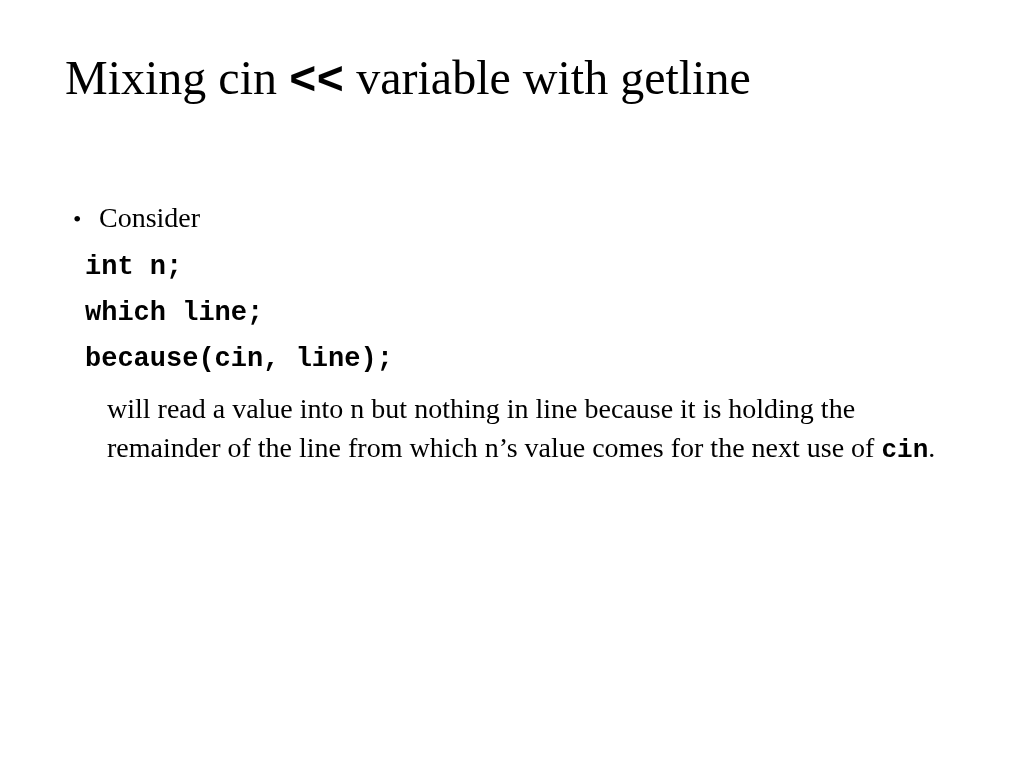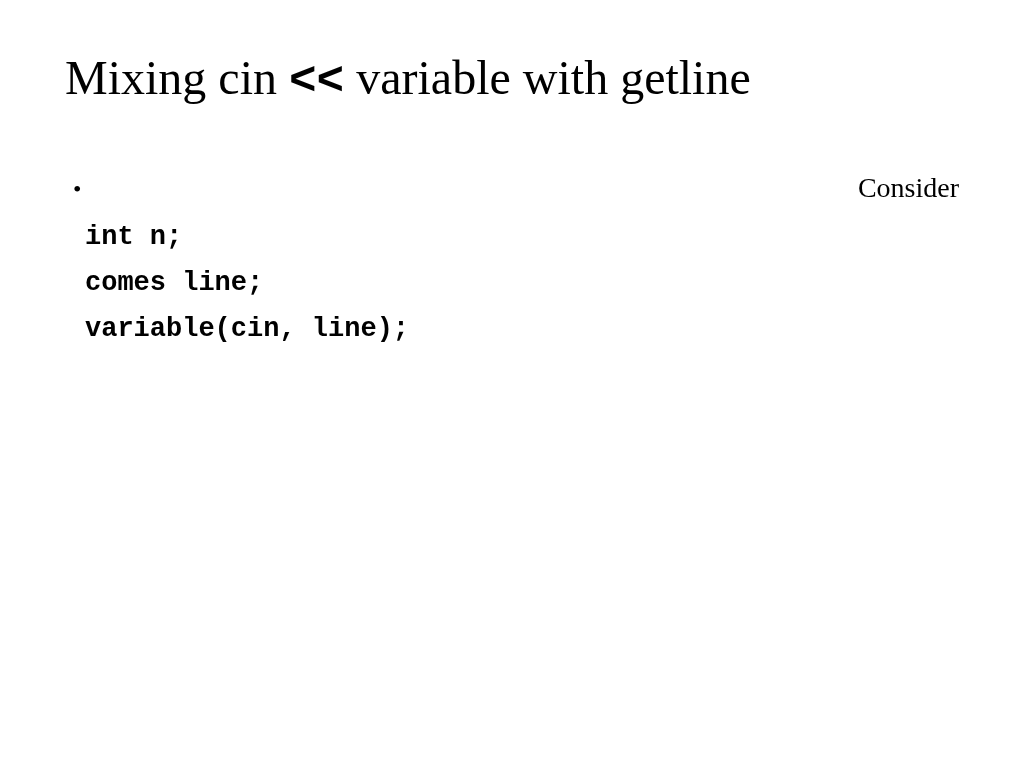"Mixing cin << variable with" .title { margin-bottom: 60px -> 90px }
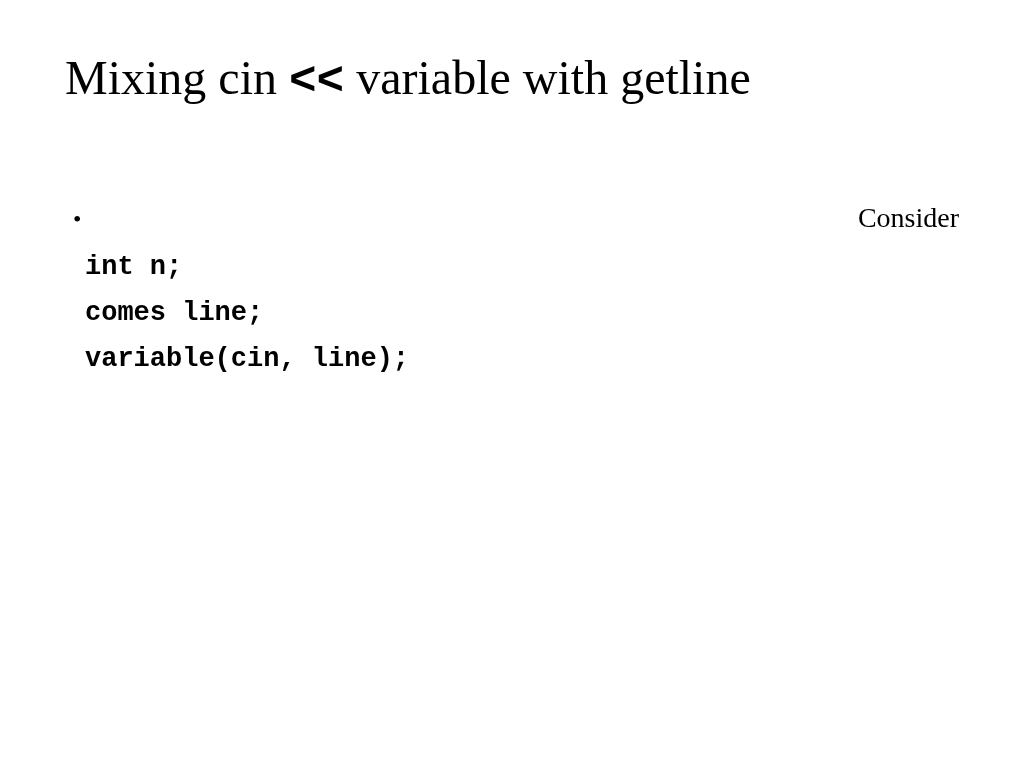"Consider" .bullet-text { text-align: right -> none }
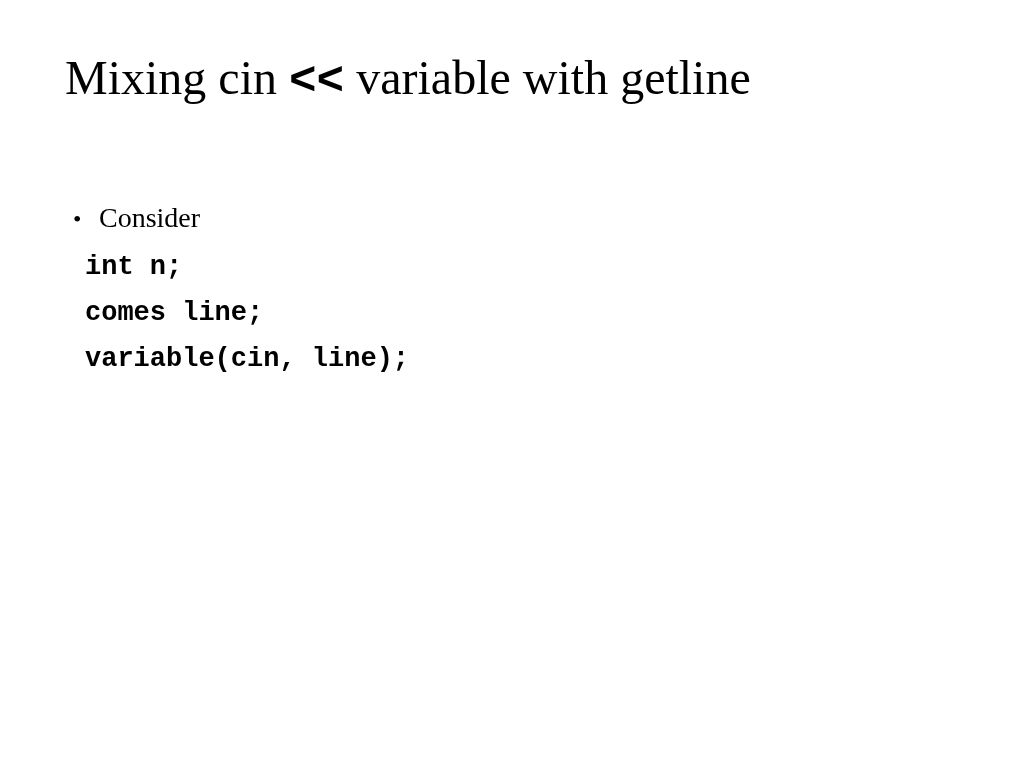"comes line;" div.sub { text: comes -> which }
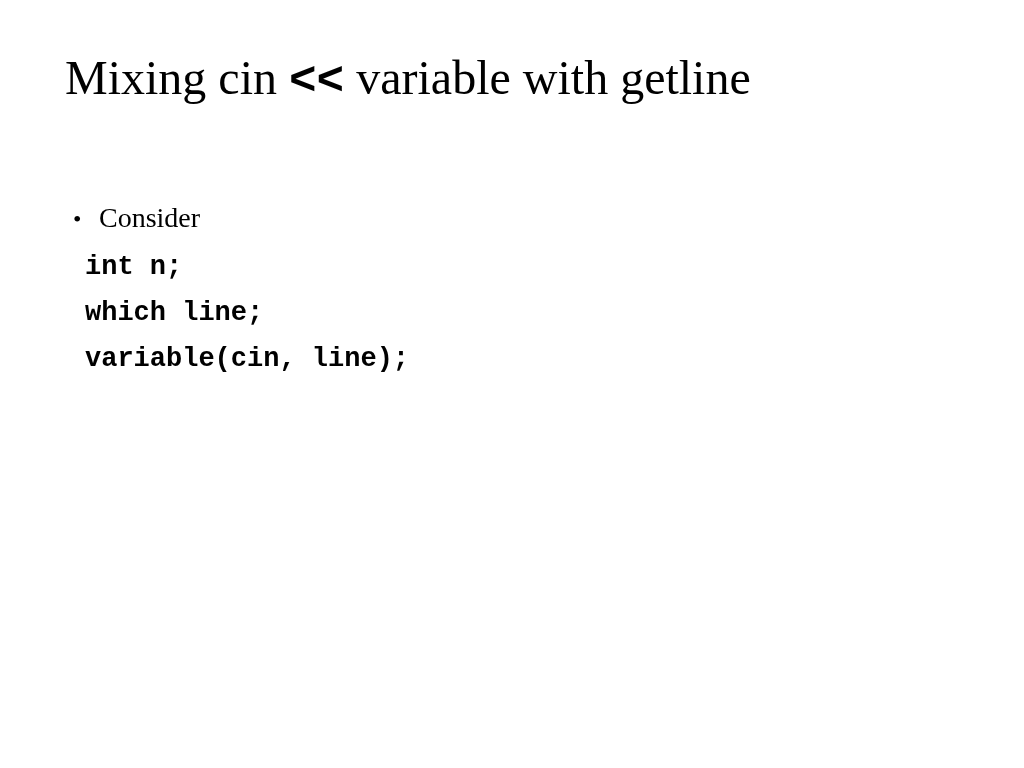"variable(cin, line);" div.sub { text: variable -> because }
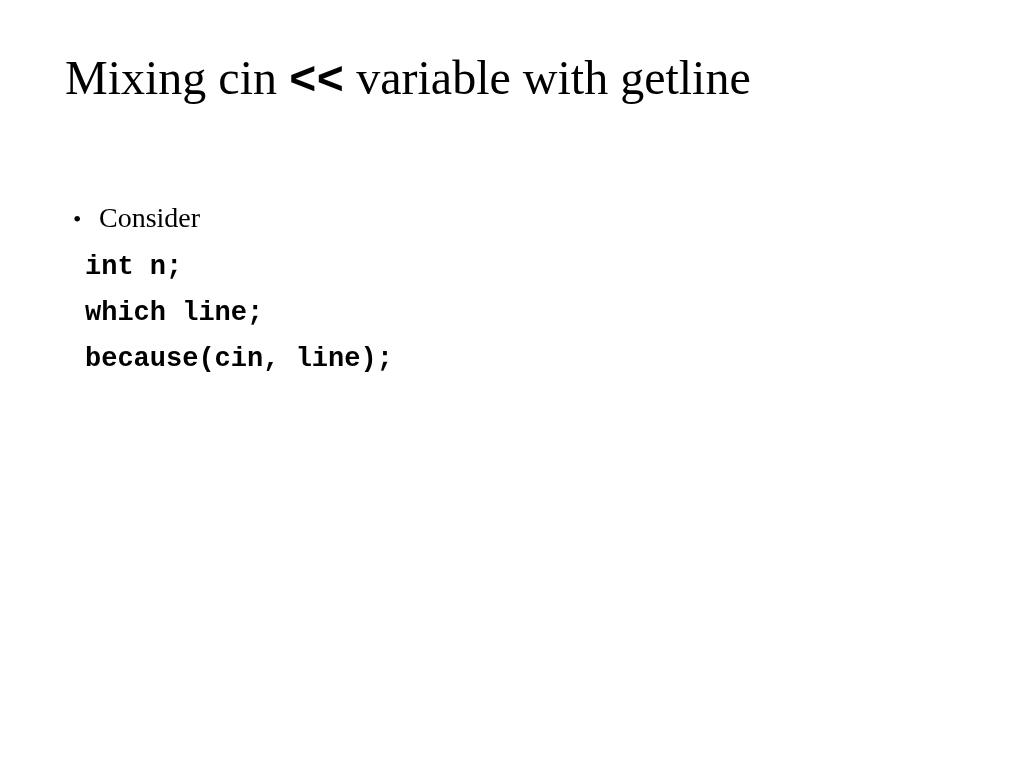"will read a value into" div.expl { html: none -> <div> <span>will read a value into n but nothing in line because it is holding the remainder of the line from which n’s value comes for the next use of </span><span>cin</span><span>.</span> </div> }
